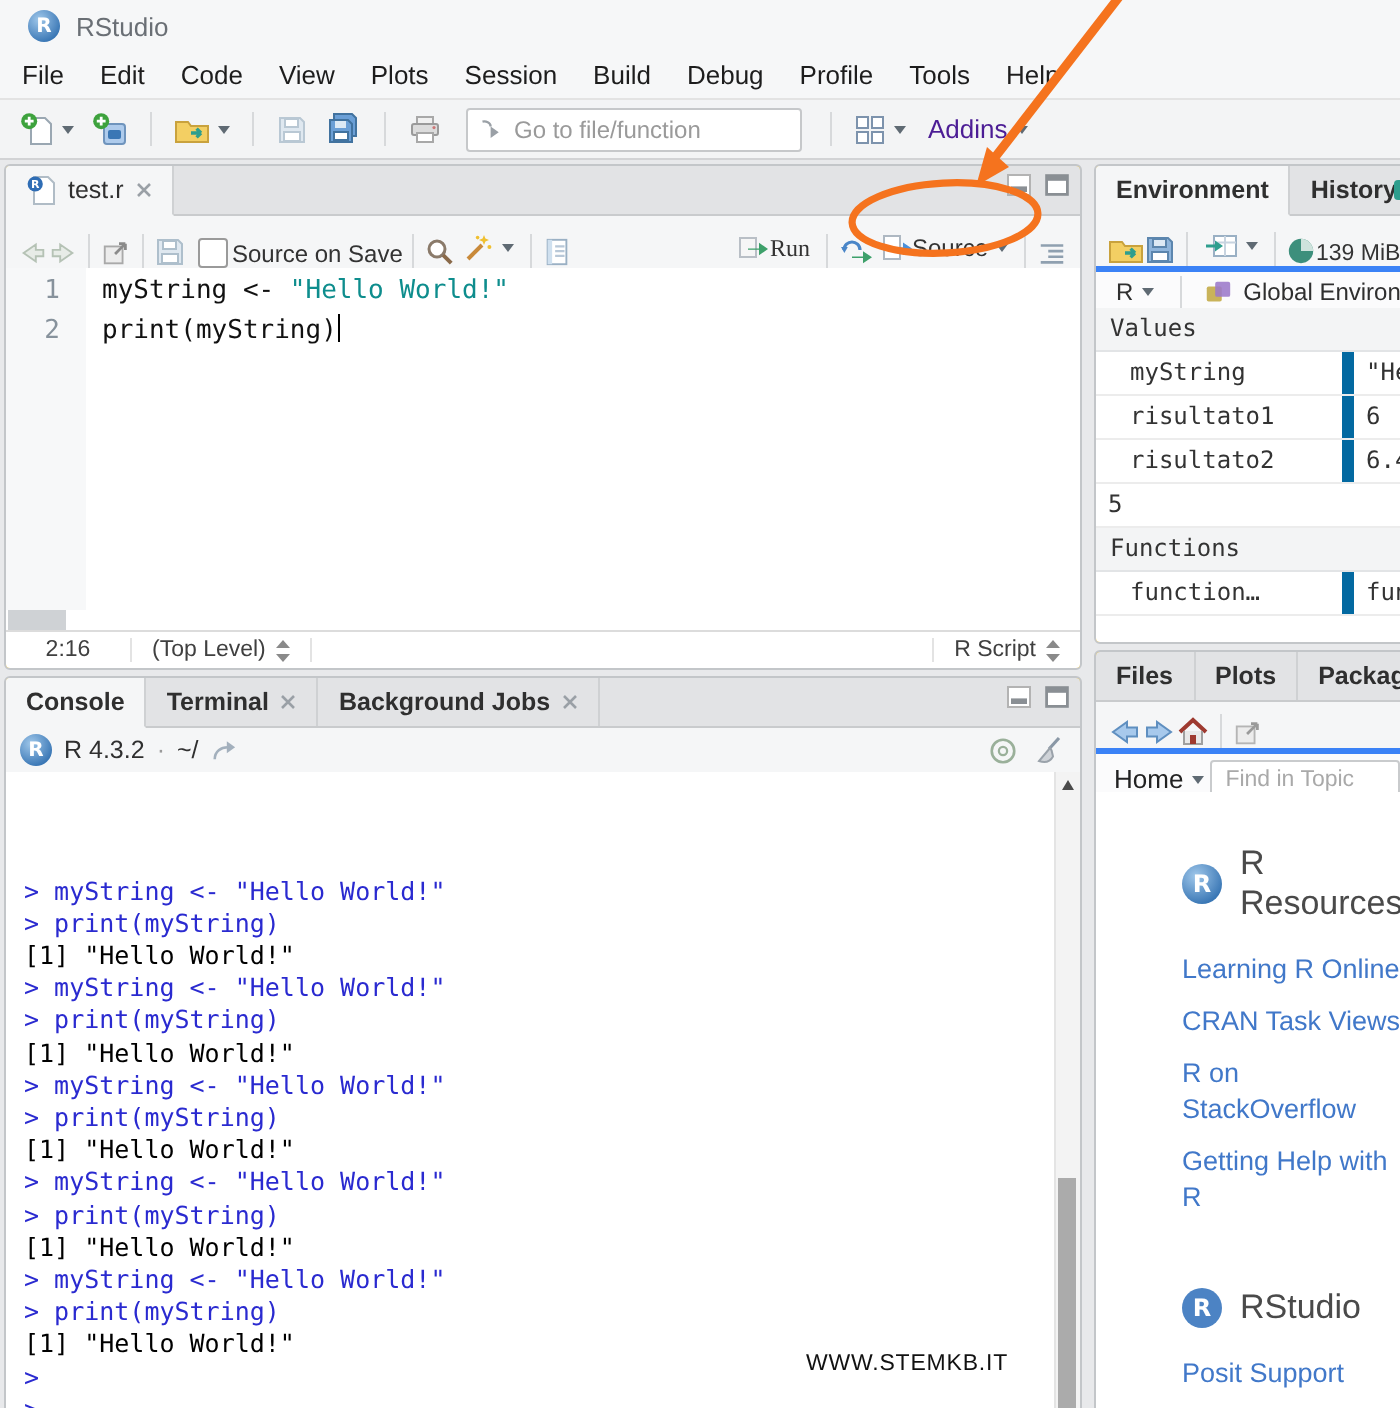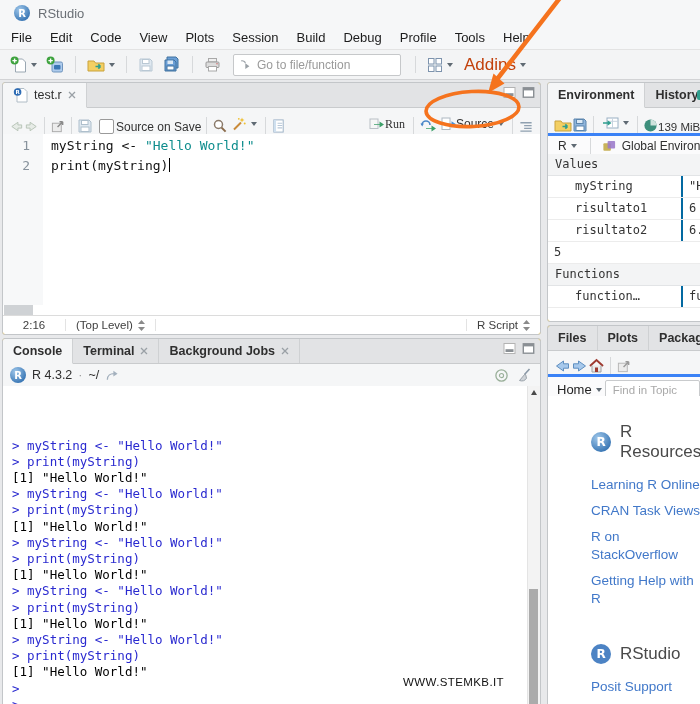"Addins" .addins-label { color: #c2410c -> #4c1d95; font-size: 17px -> 13px }
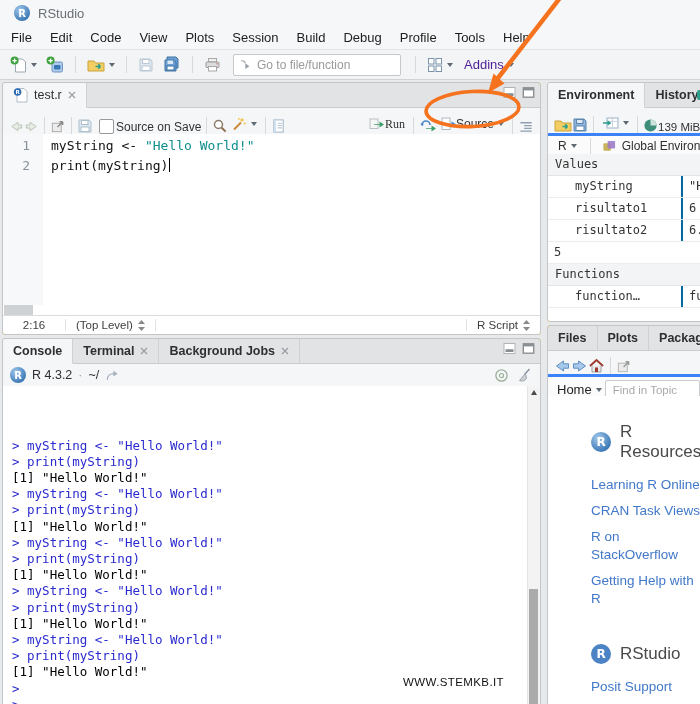"myString" .env-name { border-right: 2px solid #0369a1 -> 6px solid #0369a1; margin-left: 10px -> none }
